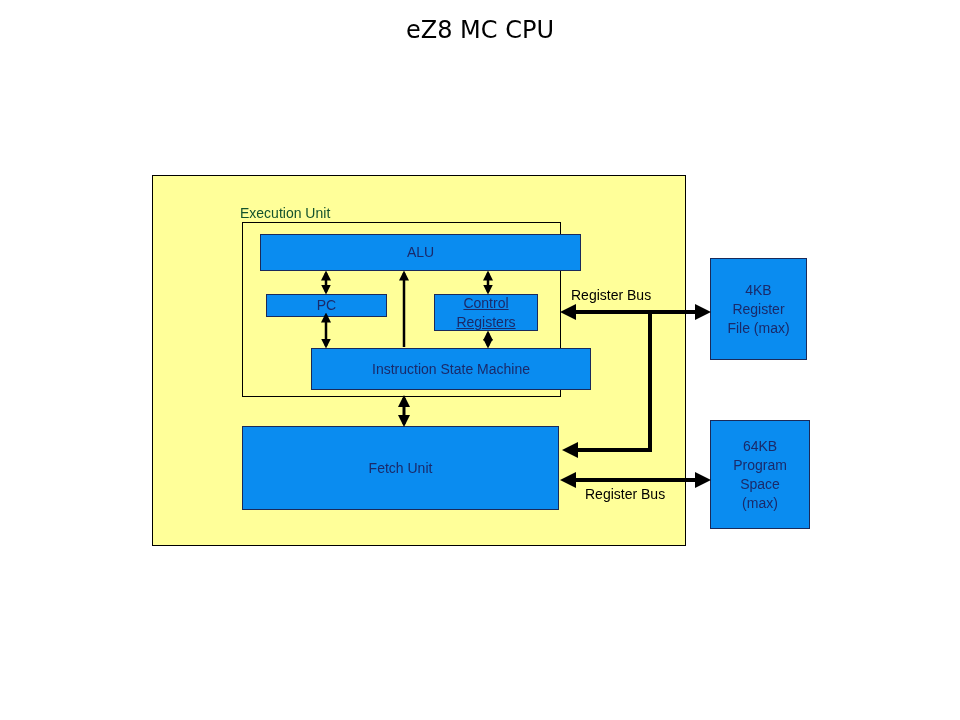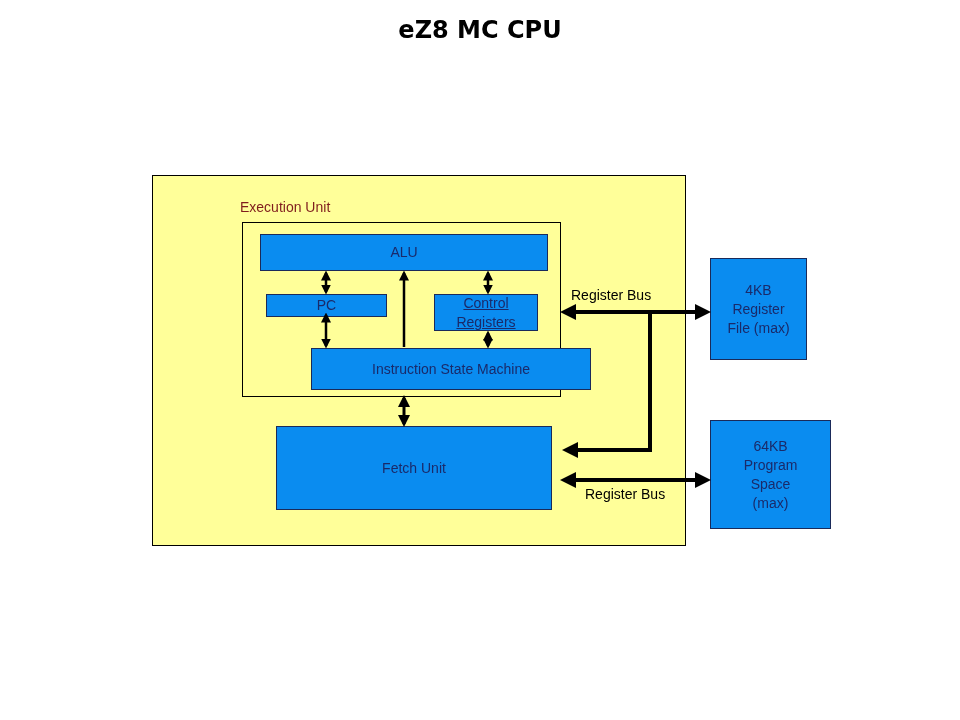"eZ8 MC CPU" .title { font-weight: bold -> normal }
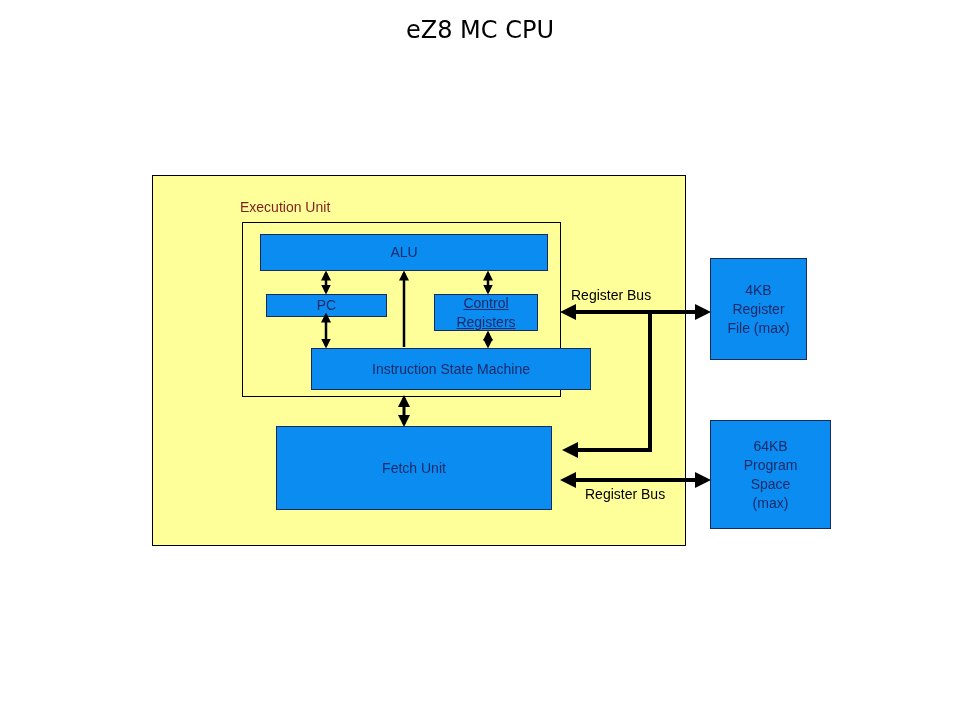"Execution Unit" .exec-label { color: #7f1d1d -> #14532d; top: 199px -> 205px }
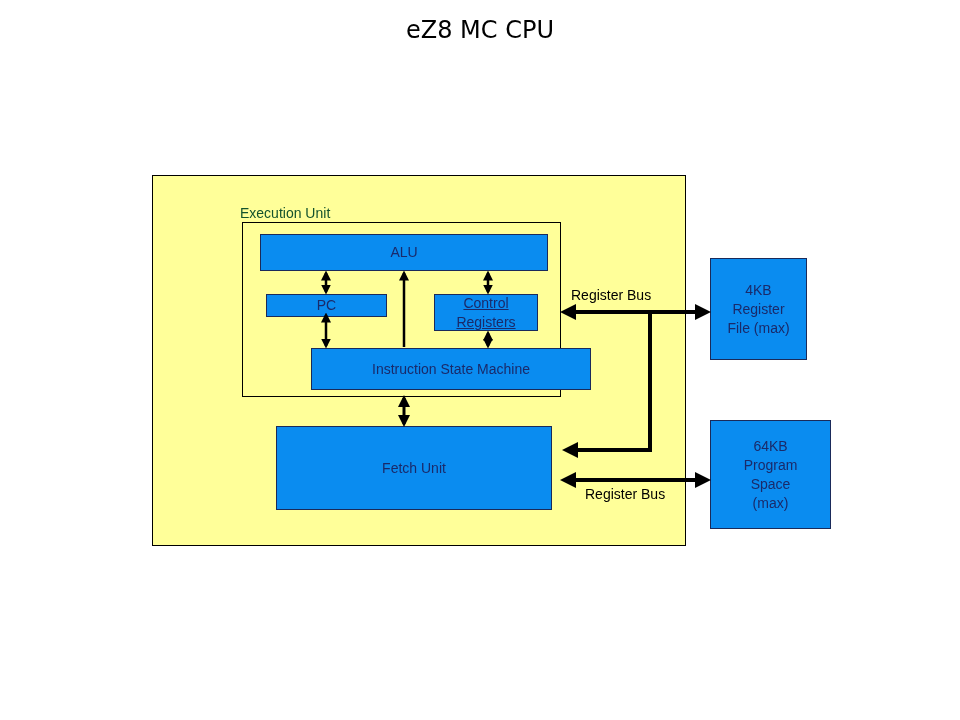"ALU" div.block { width: 288px -> 321px }
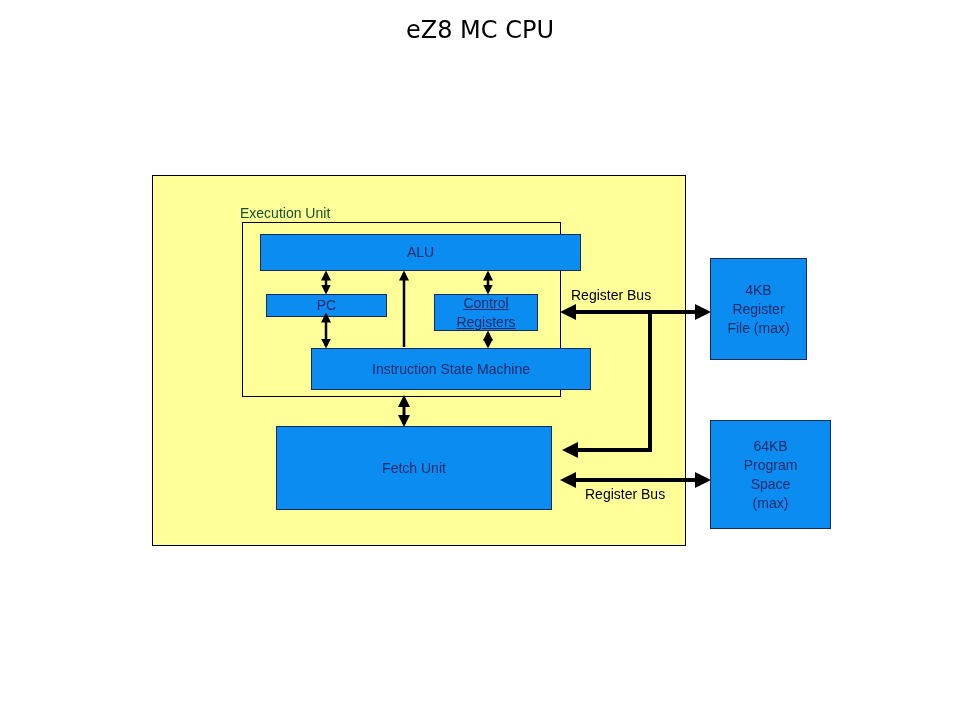"64KB" div.block { width: 121px -> 100px }
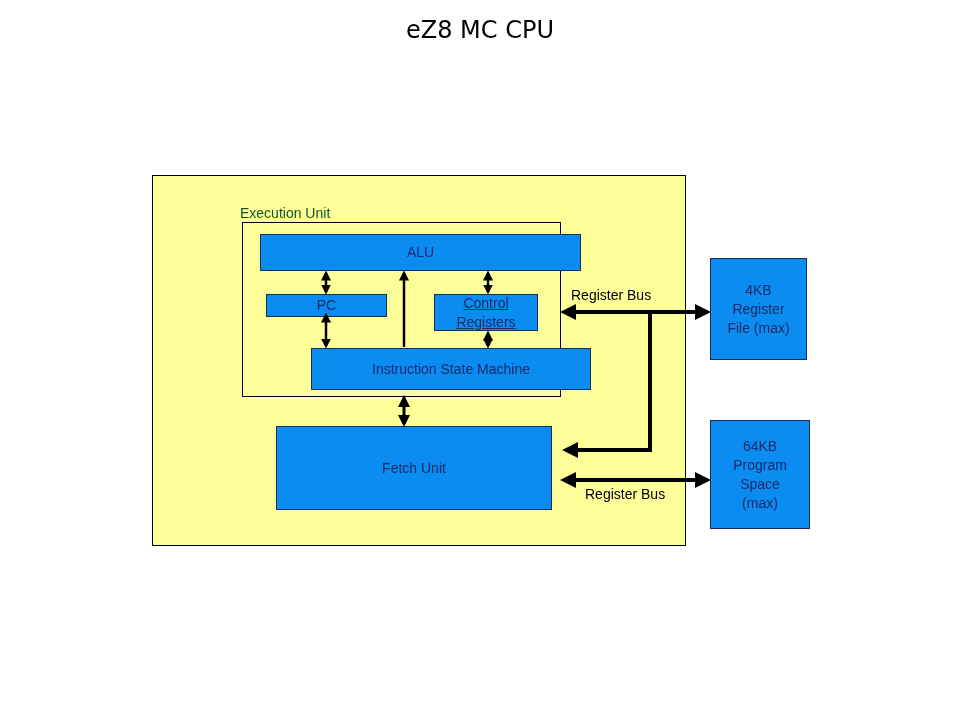"Fetch Unit" div.block { margin-left: 34px -> none; width: 276px -> 317px }
